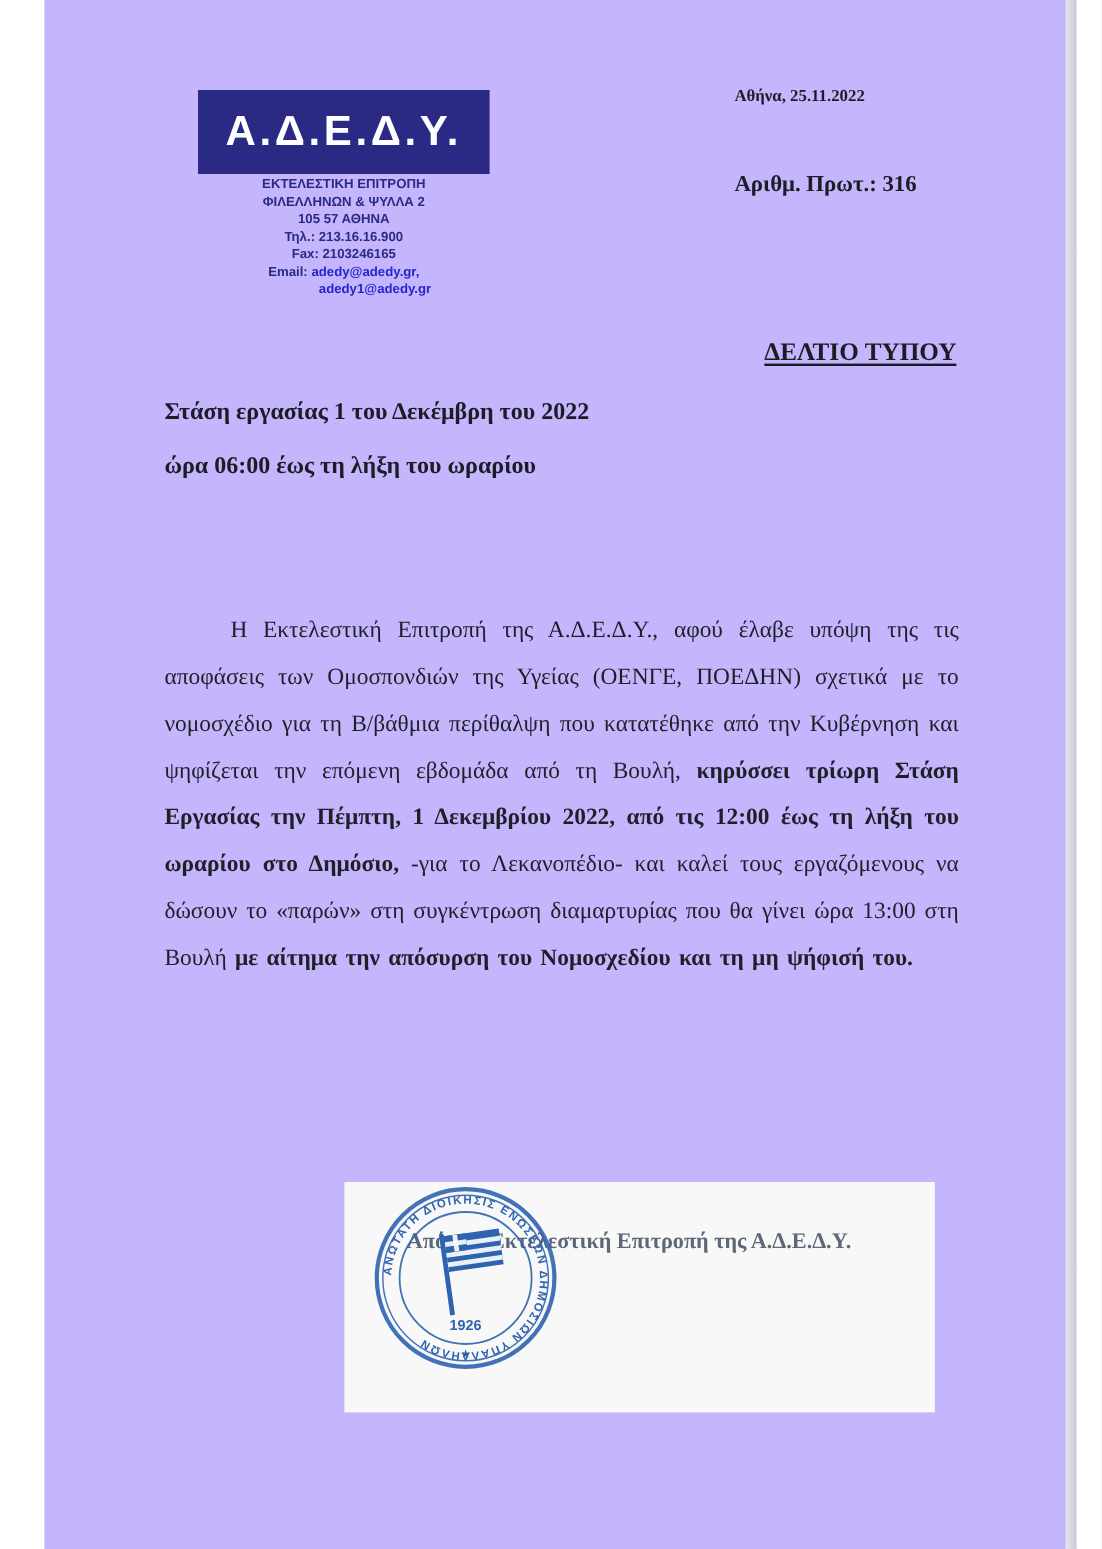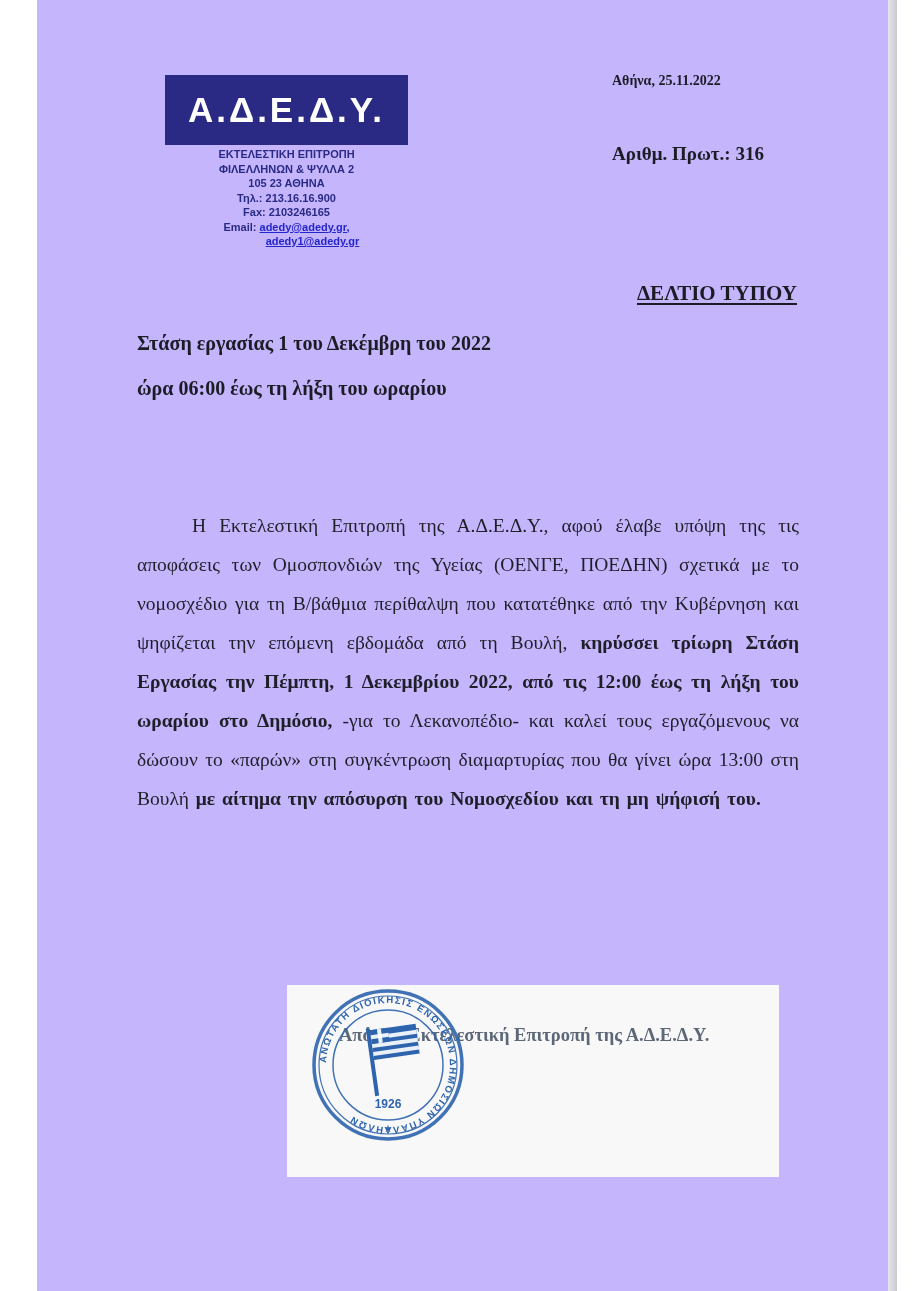"105 23 ΑΘΗΝΑ" div { text: 23 -> 57 }
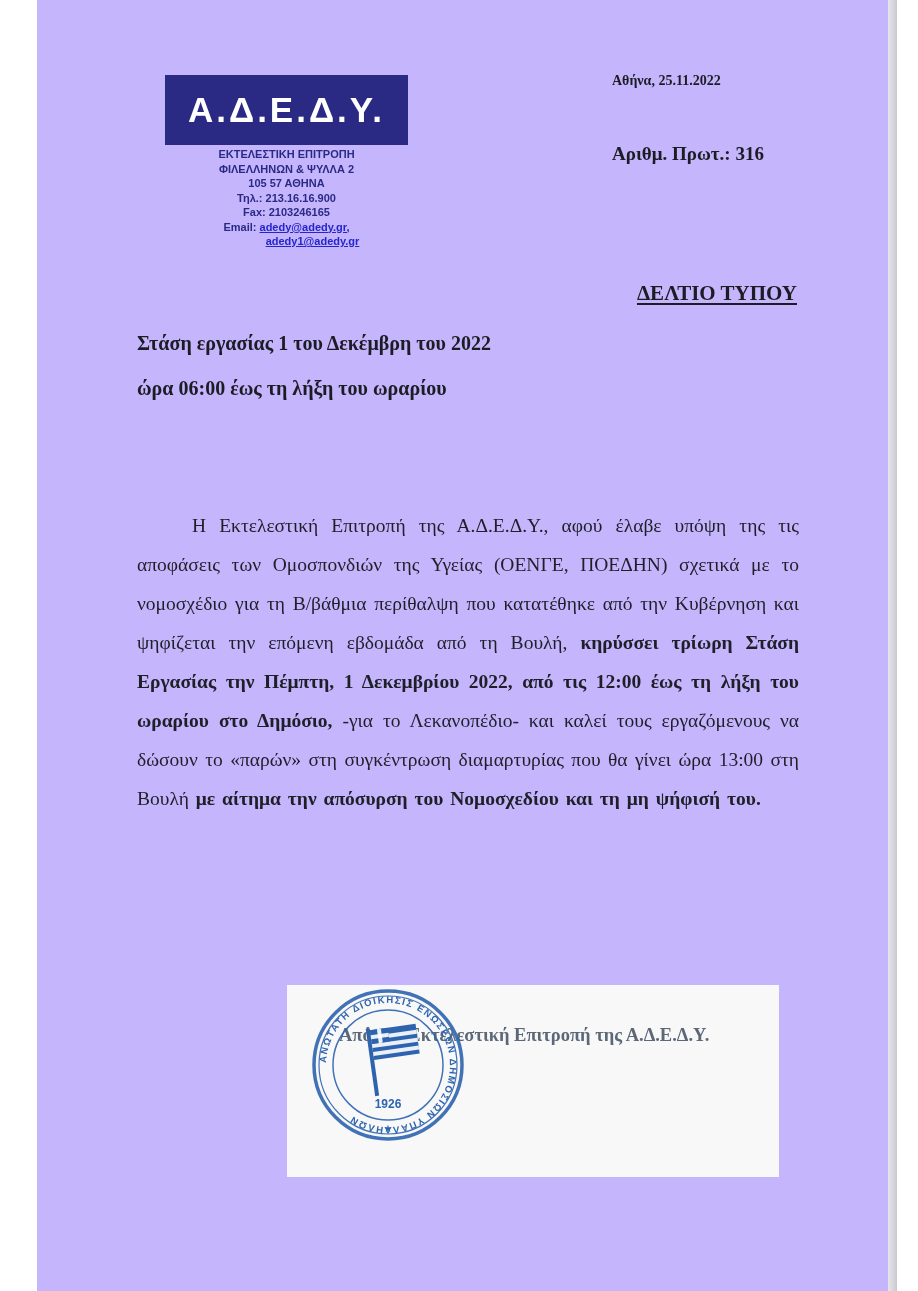"adedy@adedy.gr," .letterhead a { text-decoration: underline -> none }
